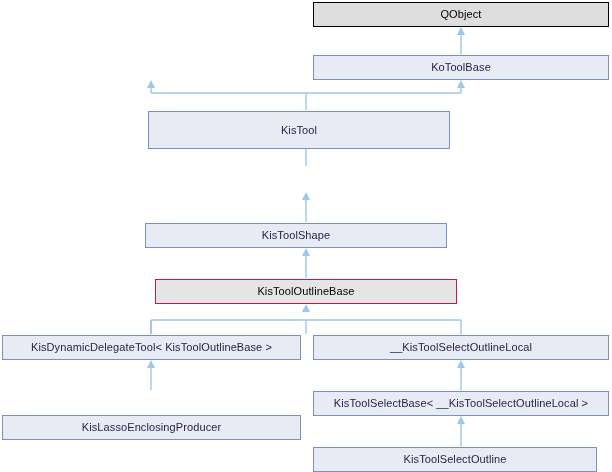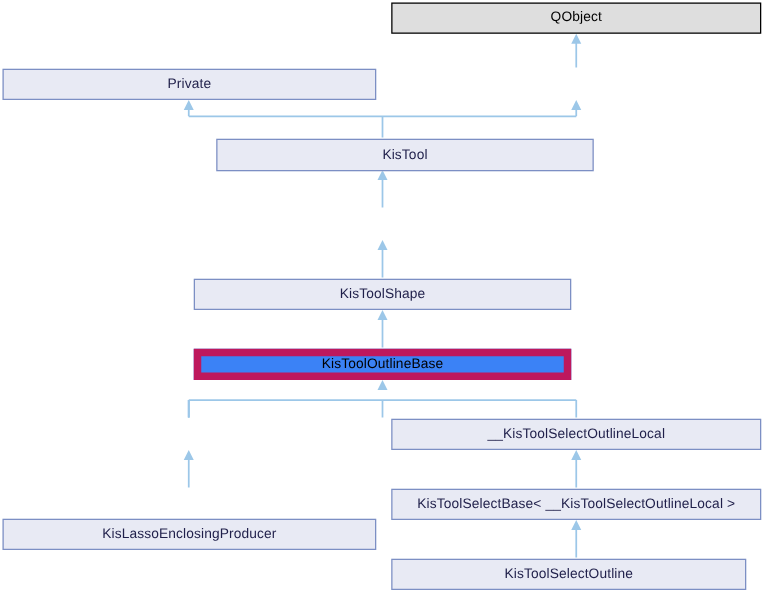"Private" div.node { html: <div> <span>Private</span> </div> -> none }
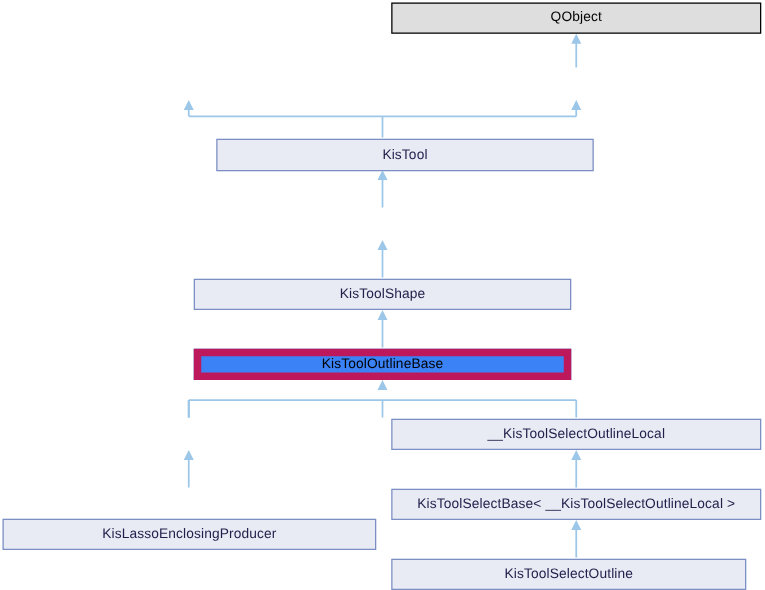"KoToolBase" div.node { html: none -> <div> <span>KoToolBase</span> </div> }
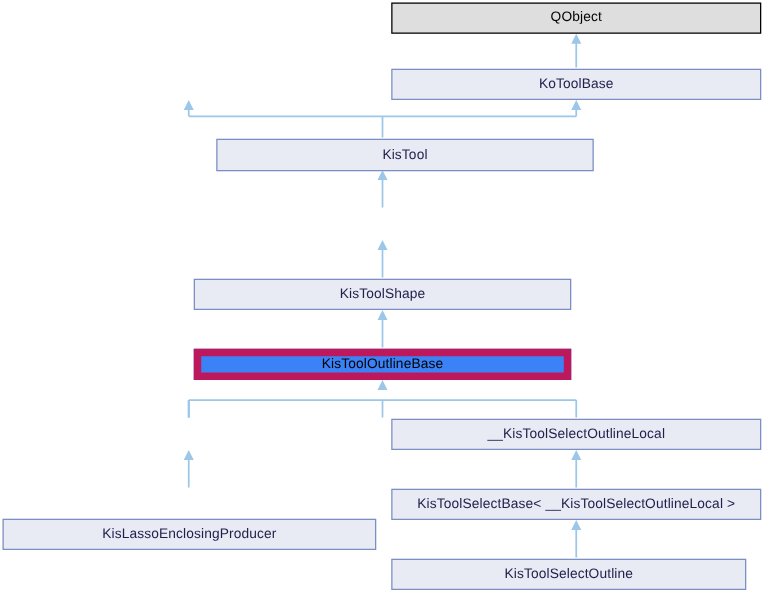"KisTool" div.node { height: 26px -> 38px; left: 173px -> 148px }
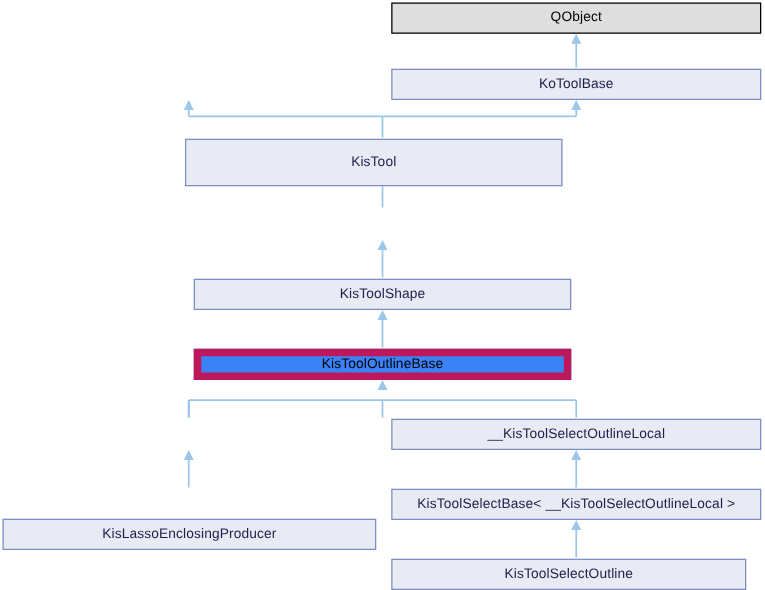"KisToolShape" div.node { left: 155px -> 145px }
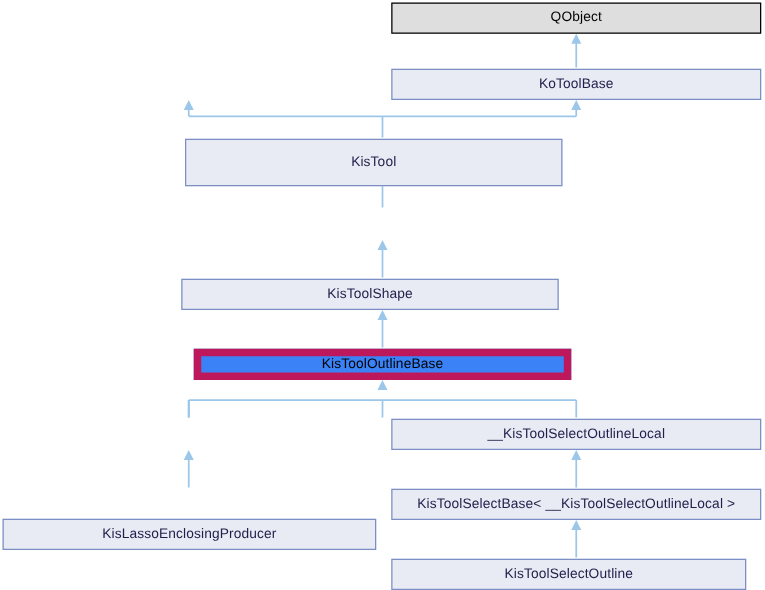"KisToolOutlineBase" .node.current { background: #3b82f6 -> #e5e5e5; border: 6px solid #be185d -> 1px solid #be185d }
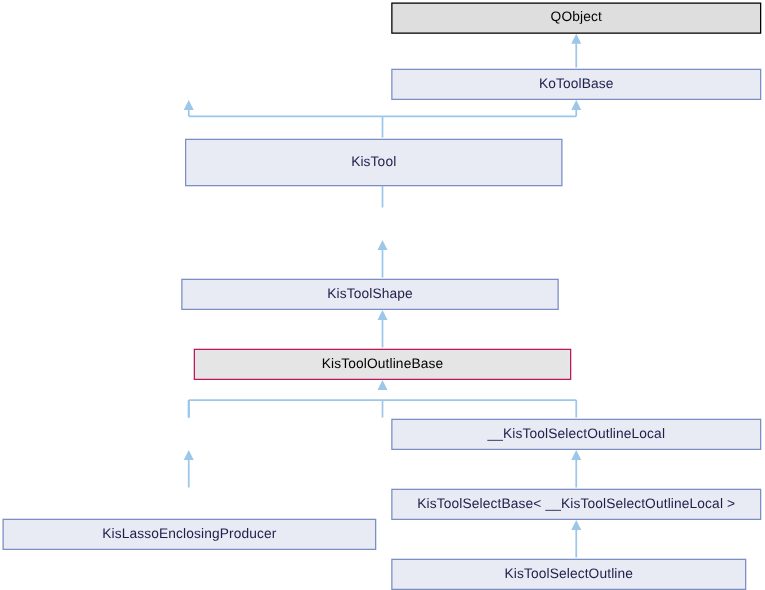"KisDynamicDelegateTool<" div.node { html: none -> <div> <span>KisDynamicDelegateTool&lt; KisToolOutlineBase &gt;</span> </div> }
